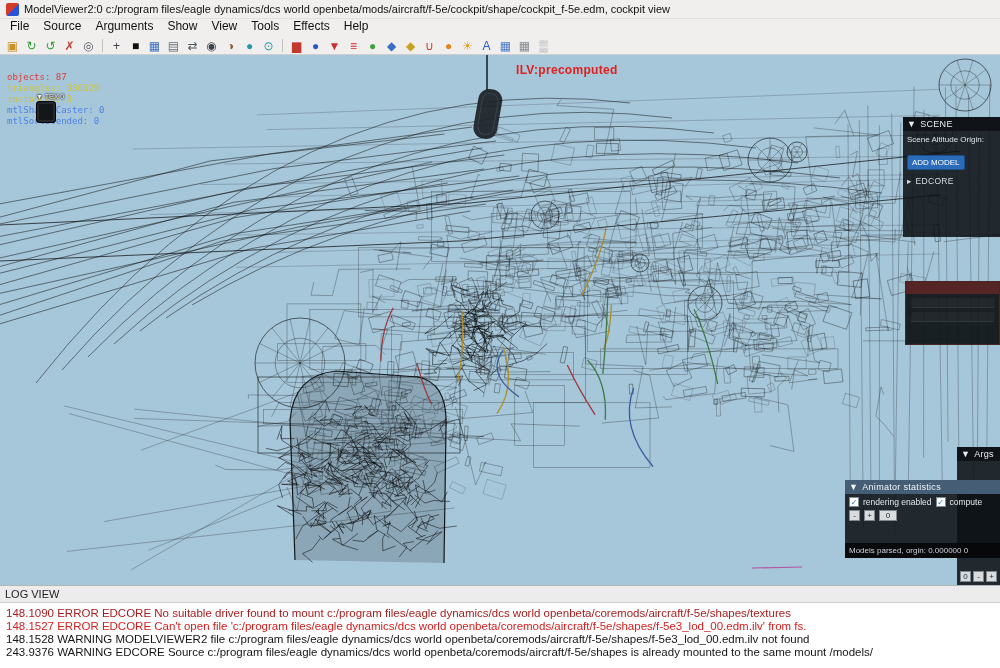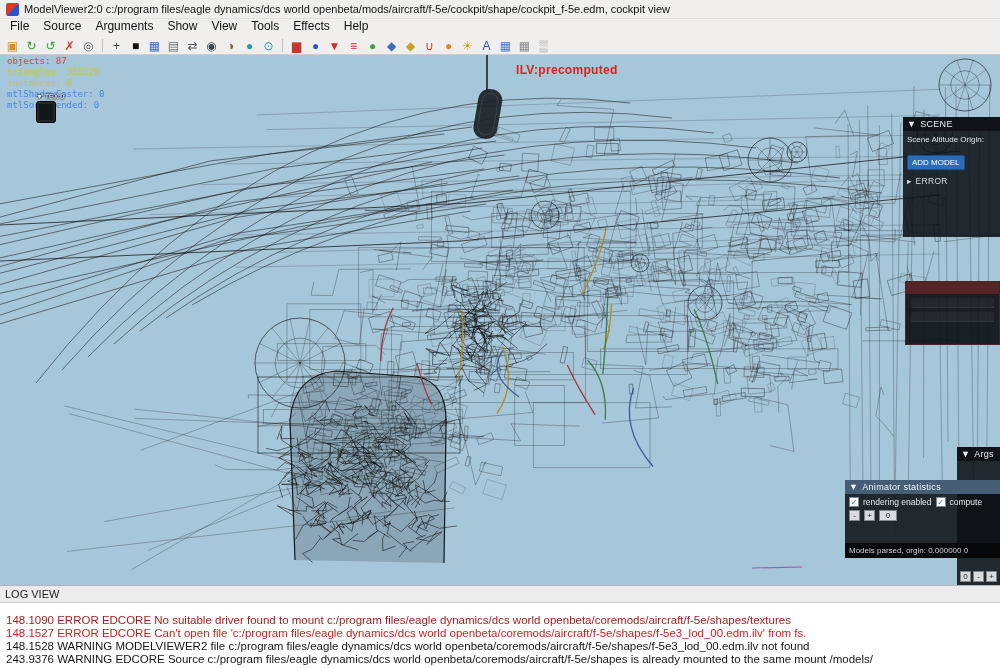"objects: 87" .stats { top: 1px -> 17px }
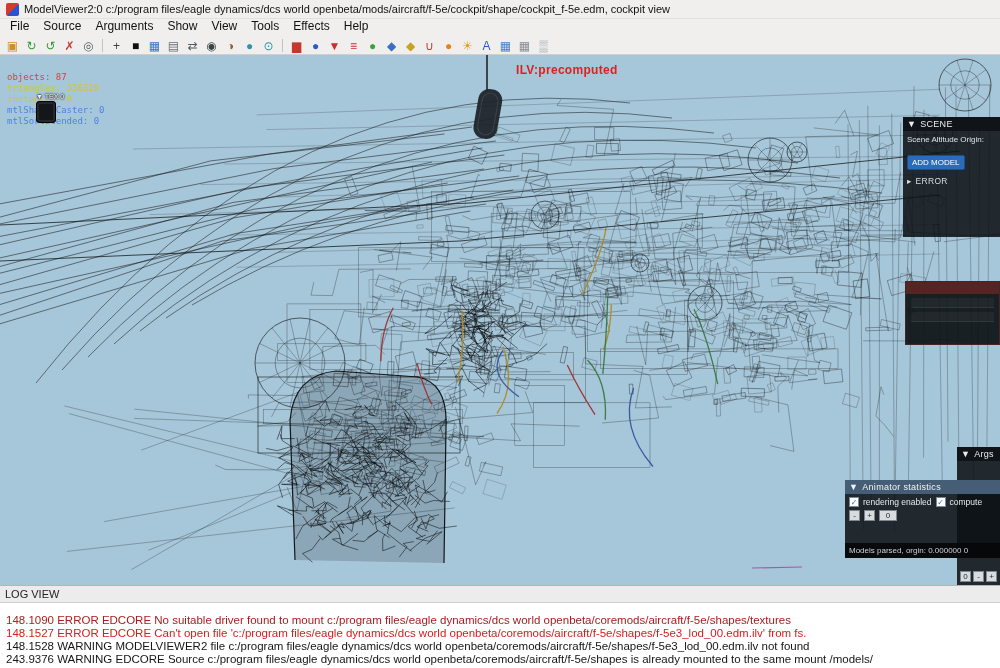"ERROR" span { text: ERROR -> EDCORE }
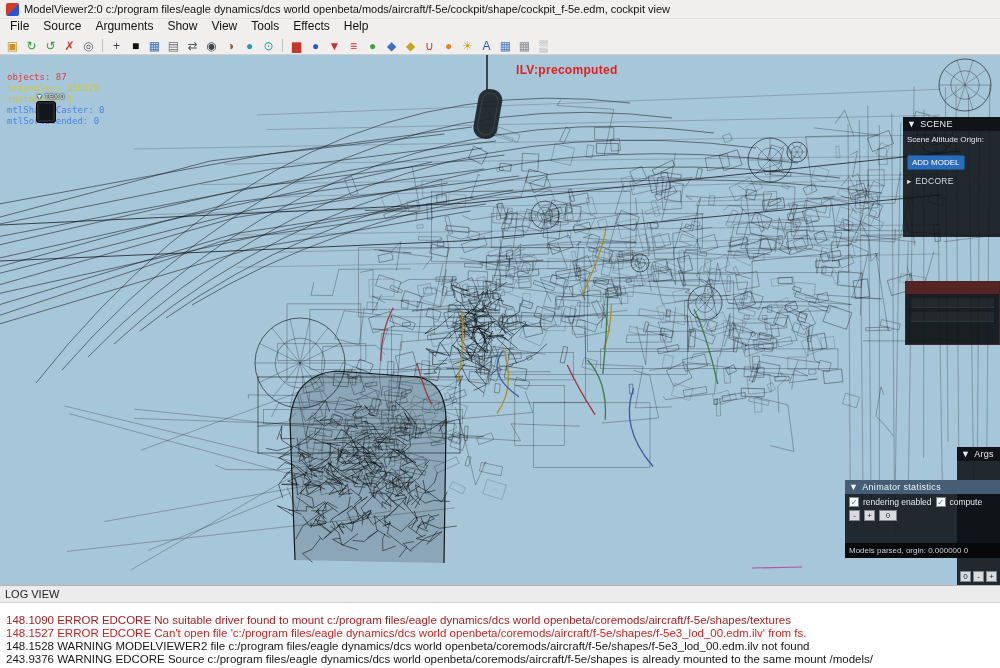"148.1090 ERROR EDCORE No suitable" .logarea { padding: 11px 6px -> 4px 6px }
